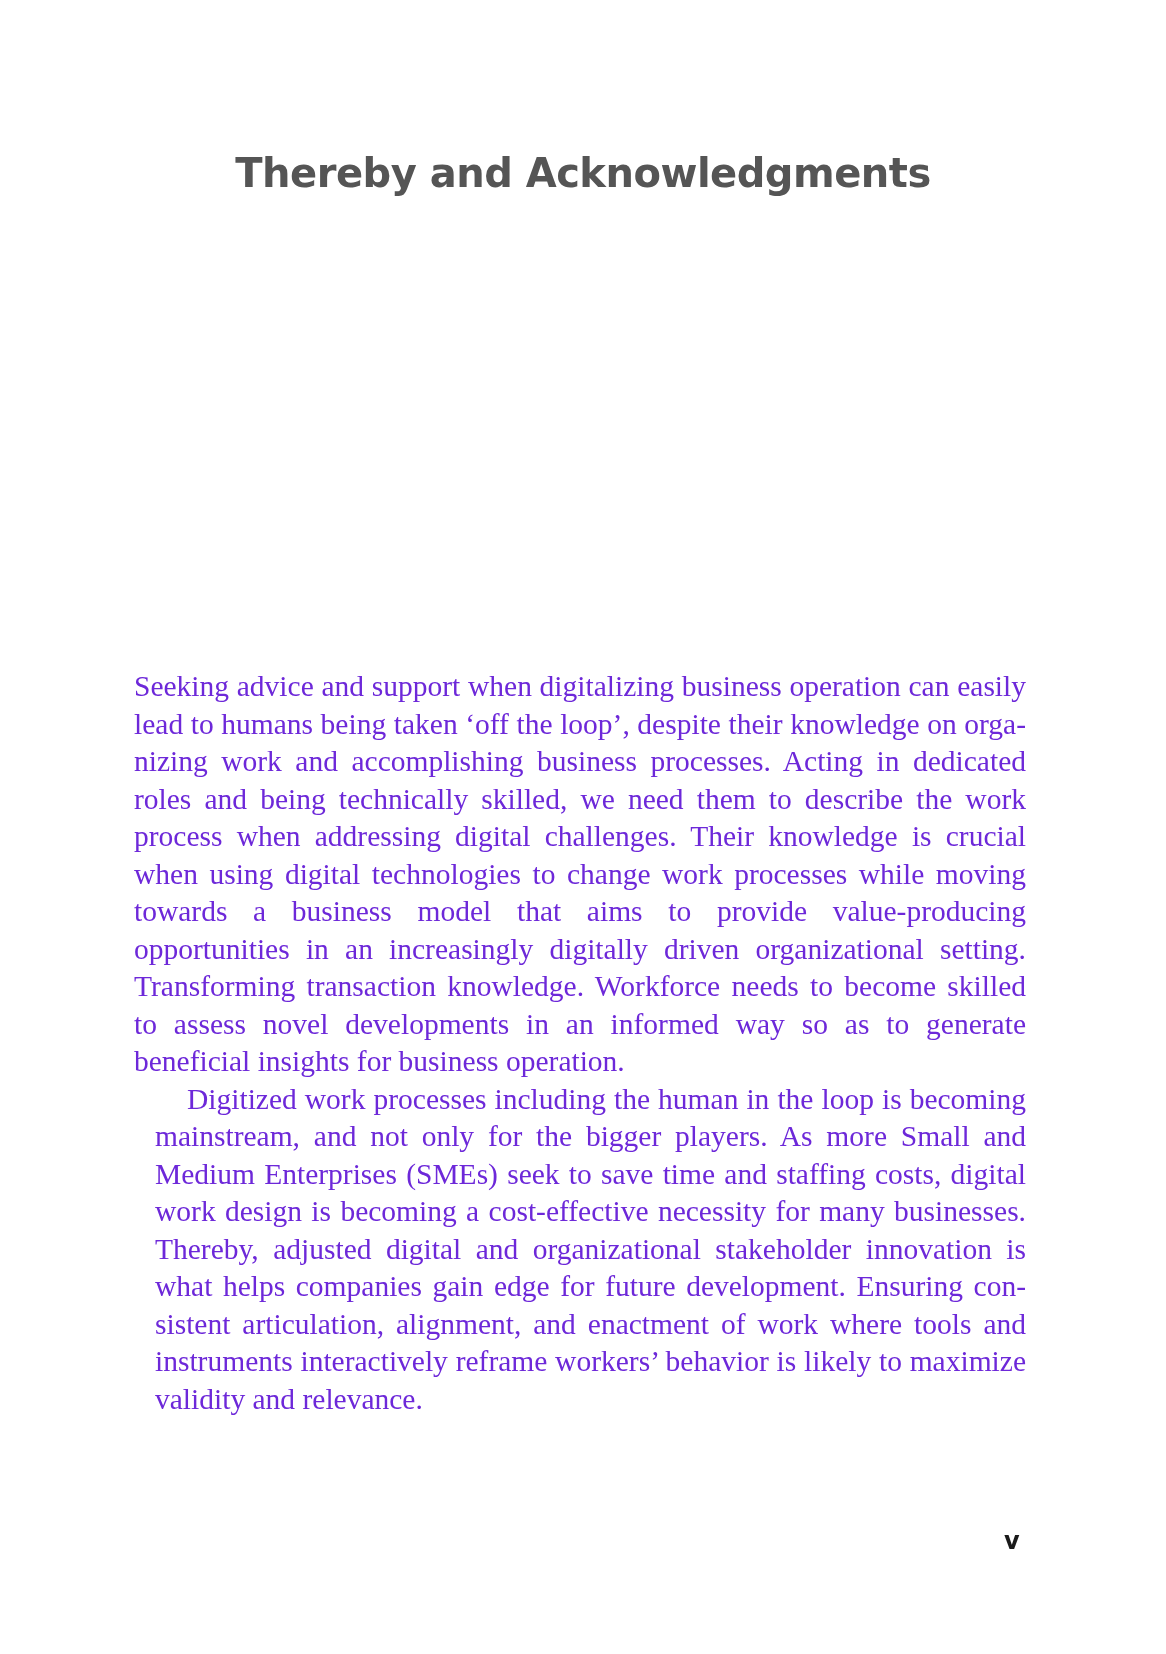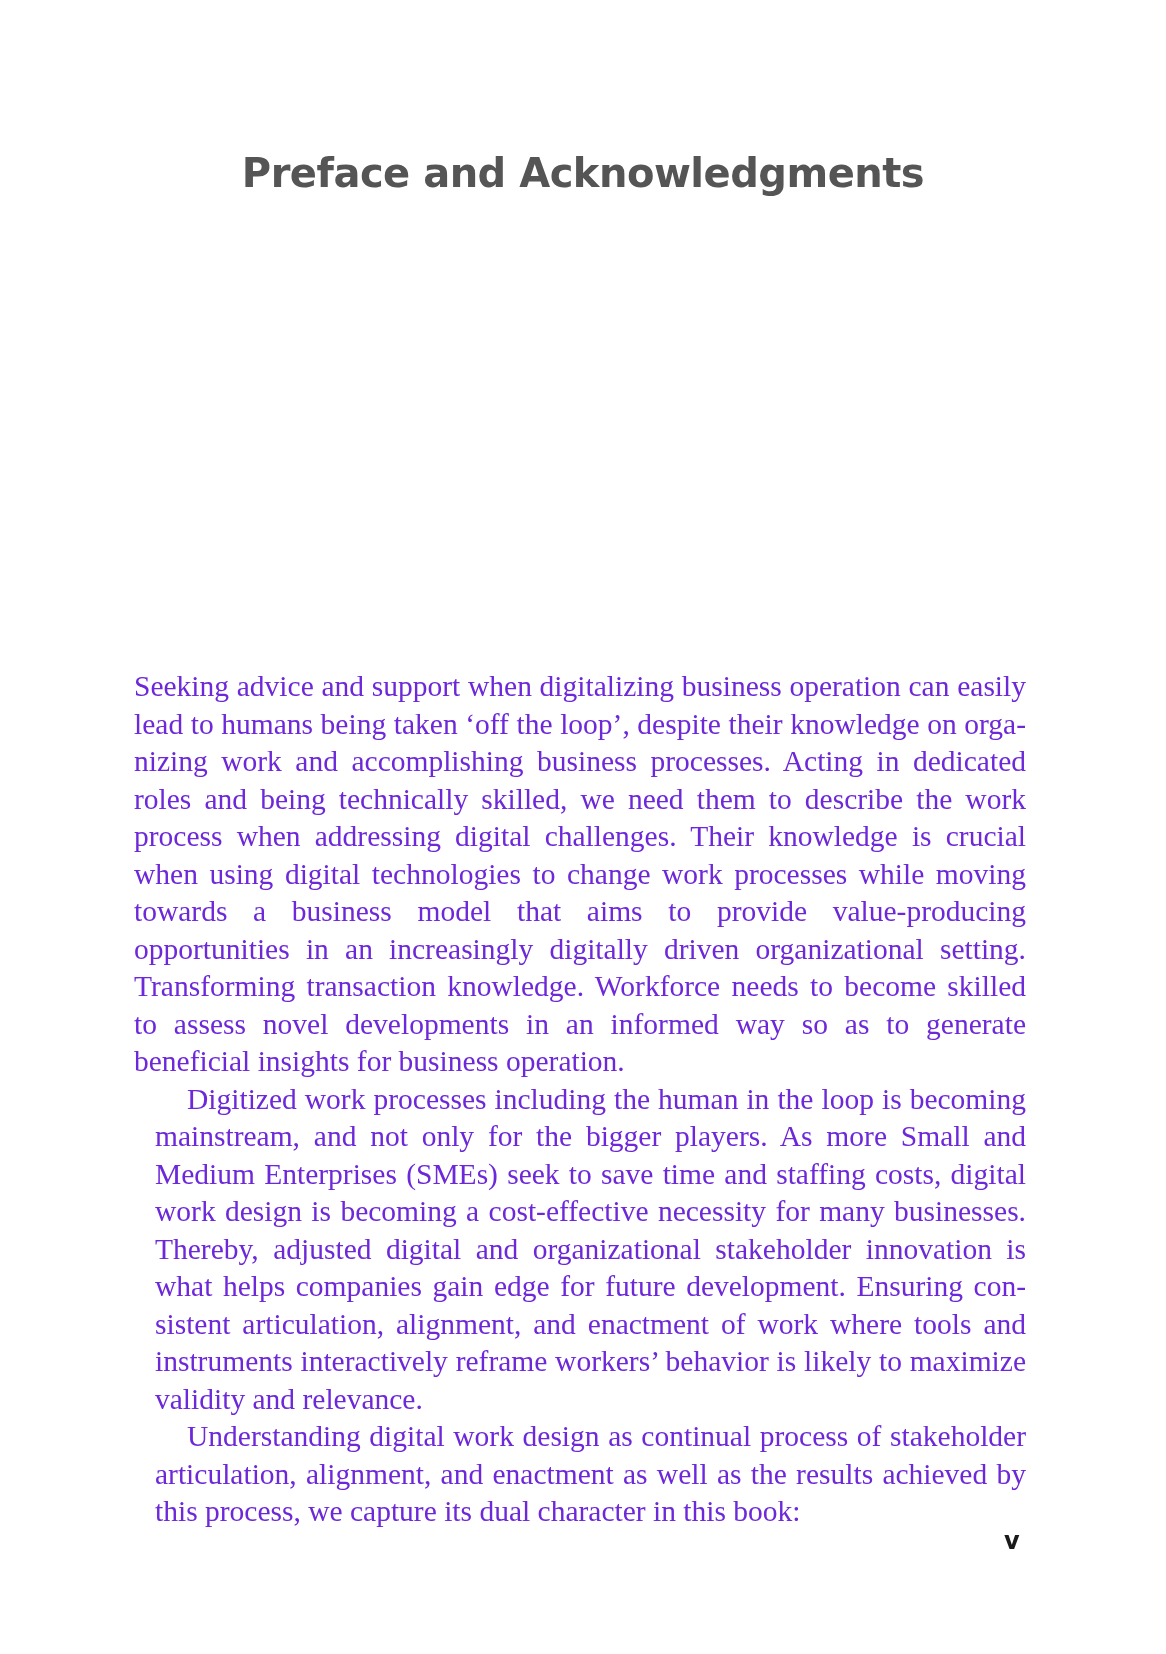"Preface and Acknowledgments" h1.page-title { text: Preface -> Thereby }
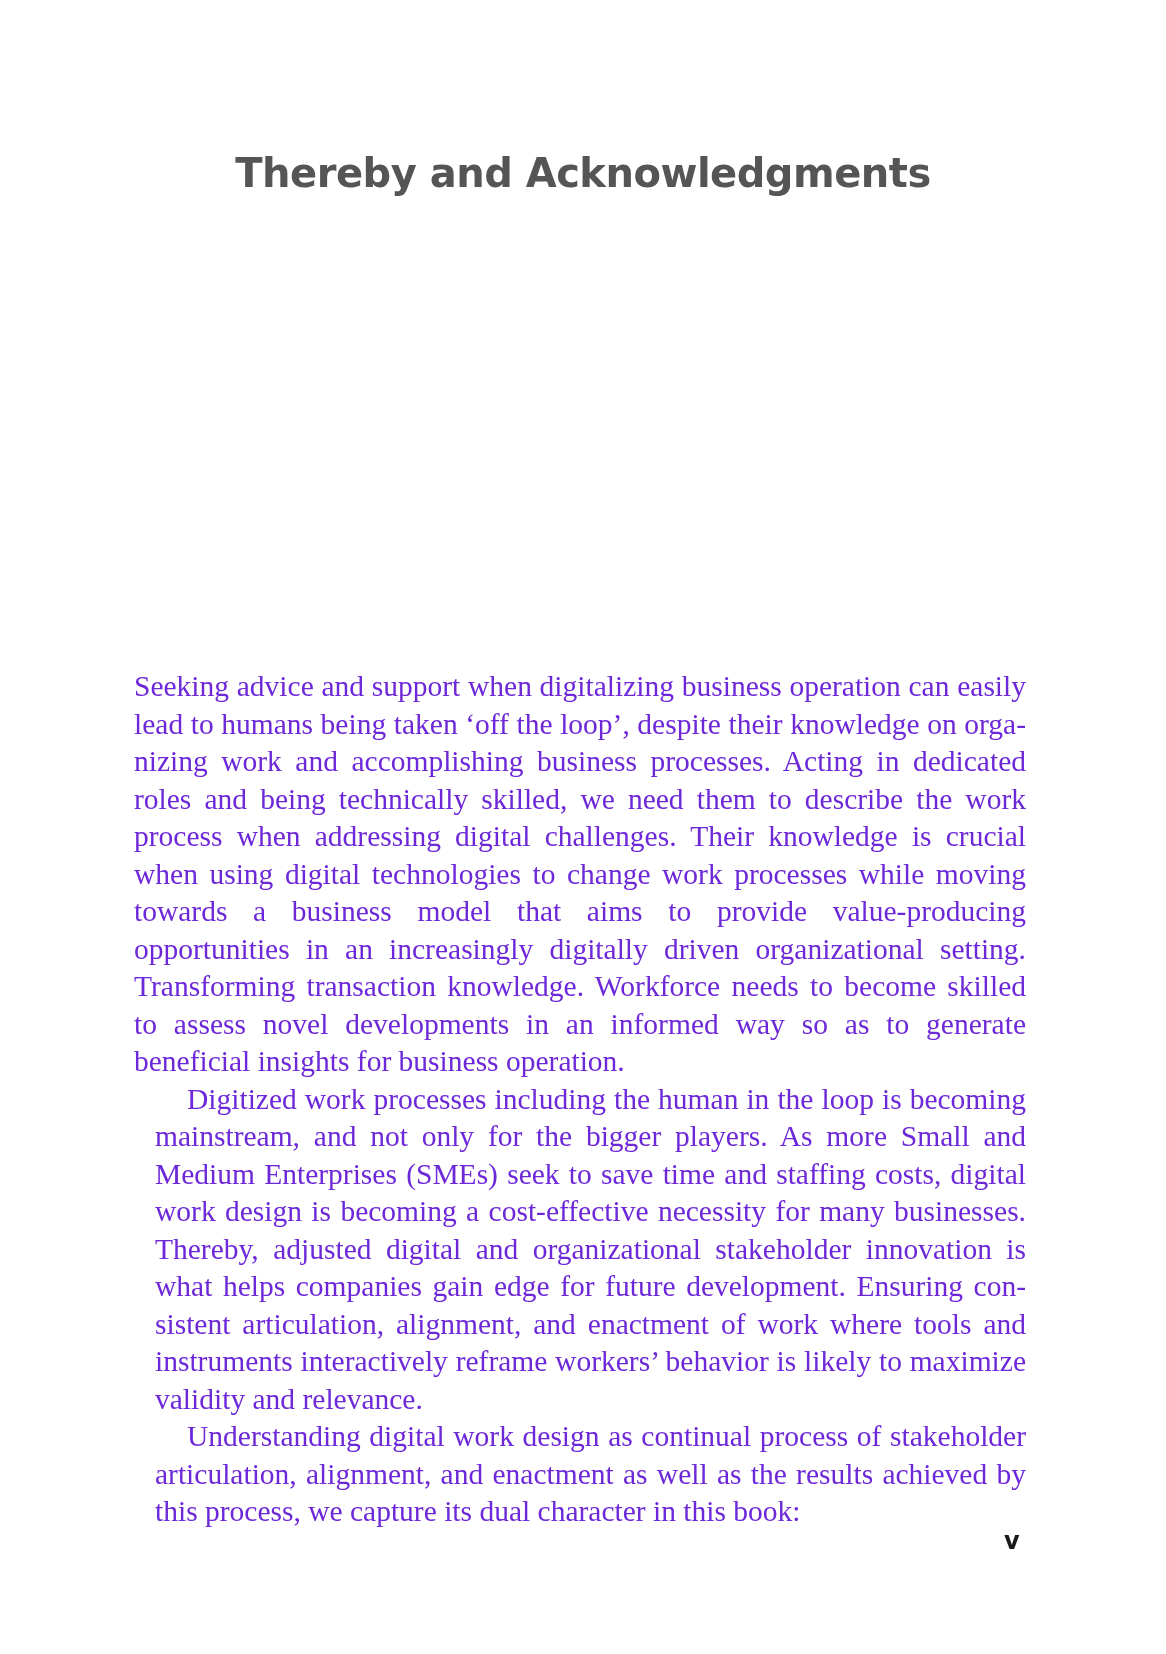"Understanding digital work design as" p.indent { html: <p>Understanding digital work design as continual process of stakeholder articulation, alignment, and enactment as well as the results achieved by this process, we capture its dual character in this book:</p> -> none }
